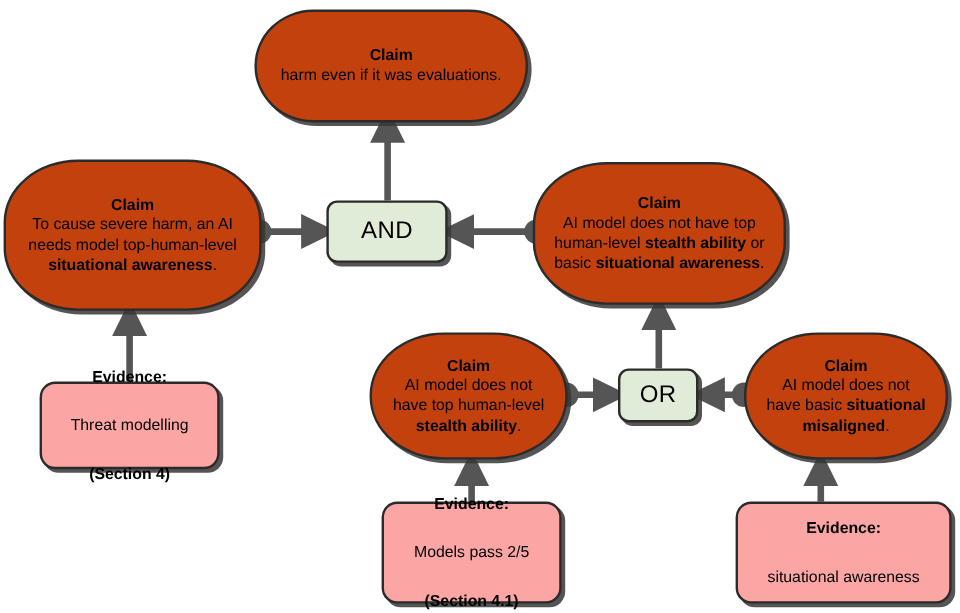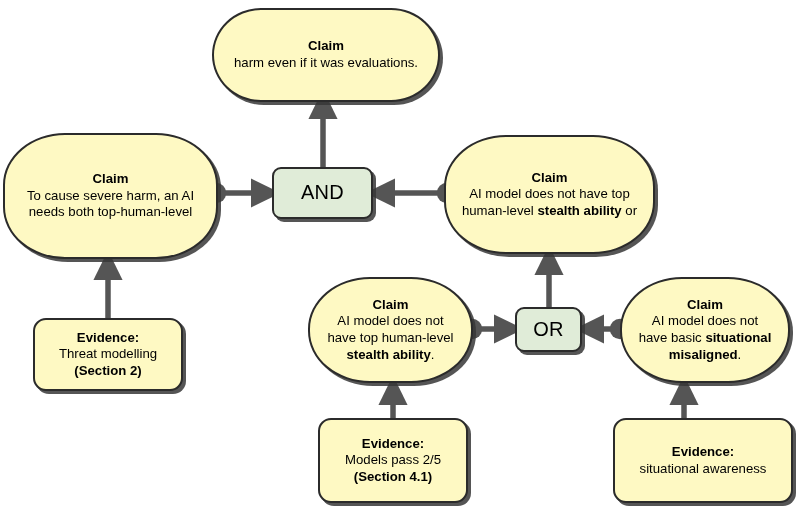"Claim" .claim { background: #fef9c3 -> #c2410c }
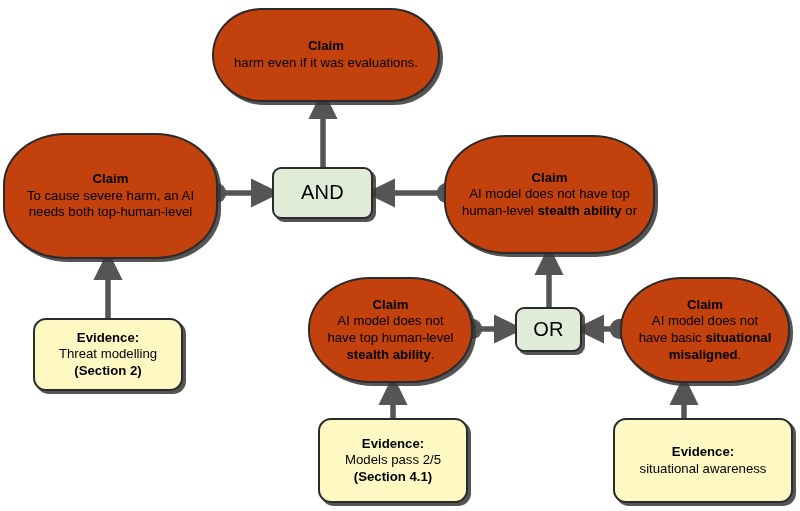"needs both top-human-level" span.line { text: both -> model }
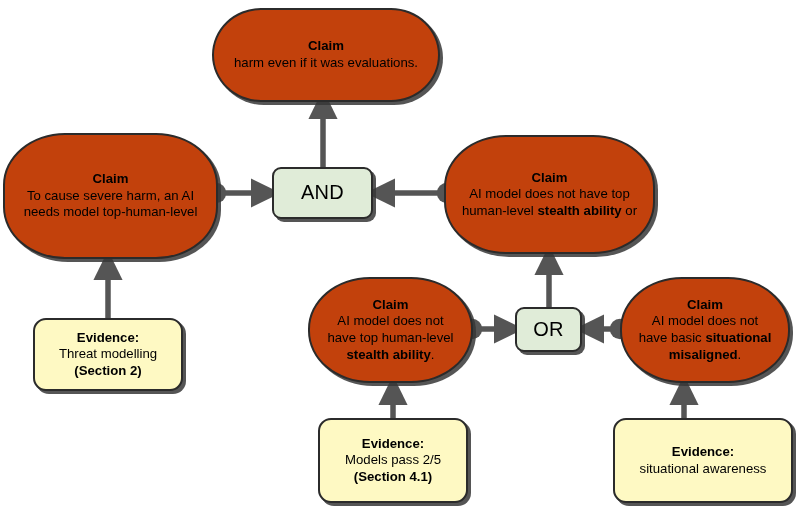"situational awareness." span.line { html: none -> <span><b>situational awareness</b>.</span> }
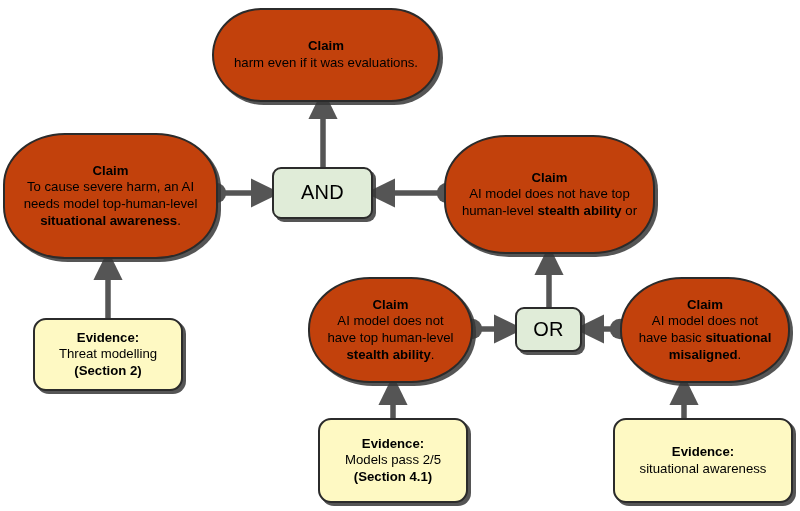"basic situational awareness." span.line { html: none -> <span>basic <b>situational awareness</b>.</span> }
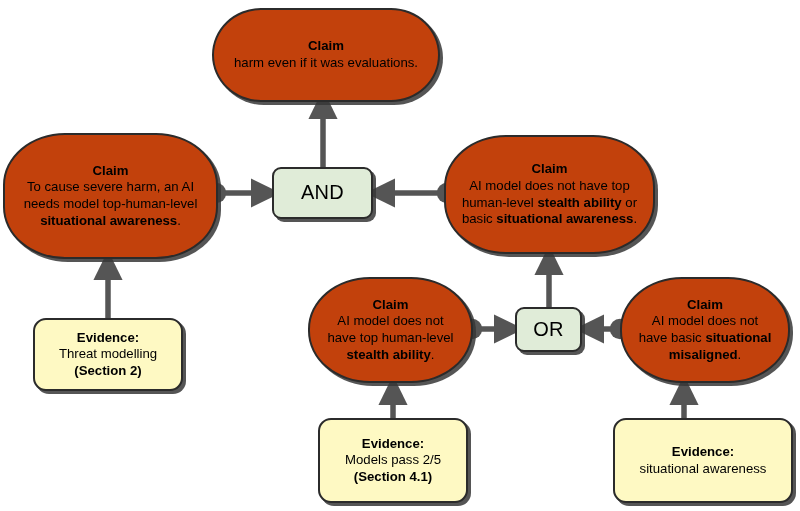"Evidence:" .evidence { background: #fef9c3 -> #fca5a5; gap: none -> 24px }
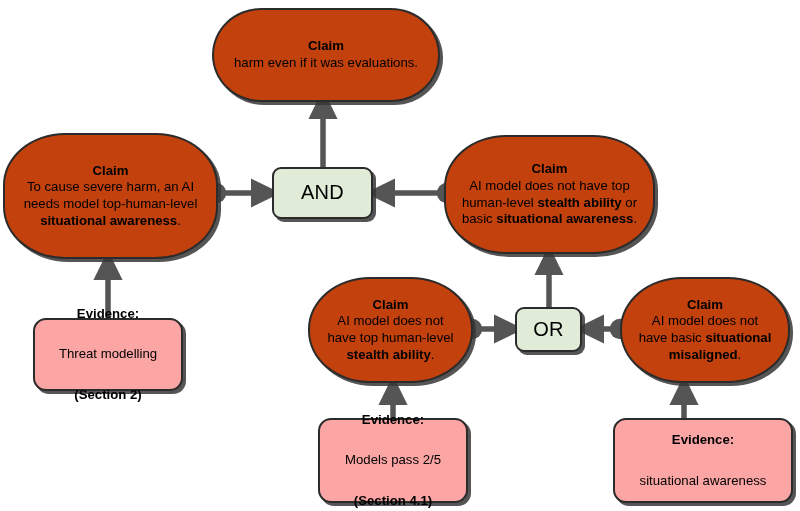"(Section 2)" b { text: 2 -> 4 }
